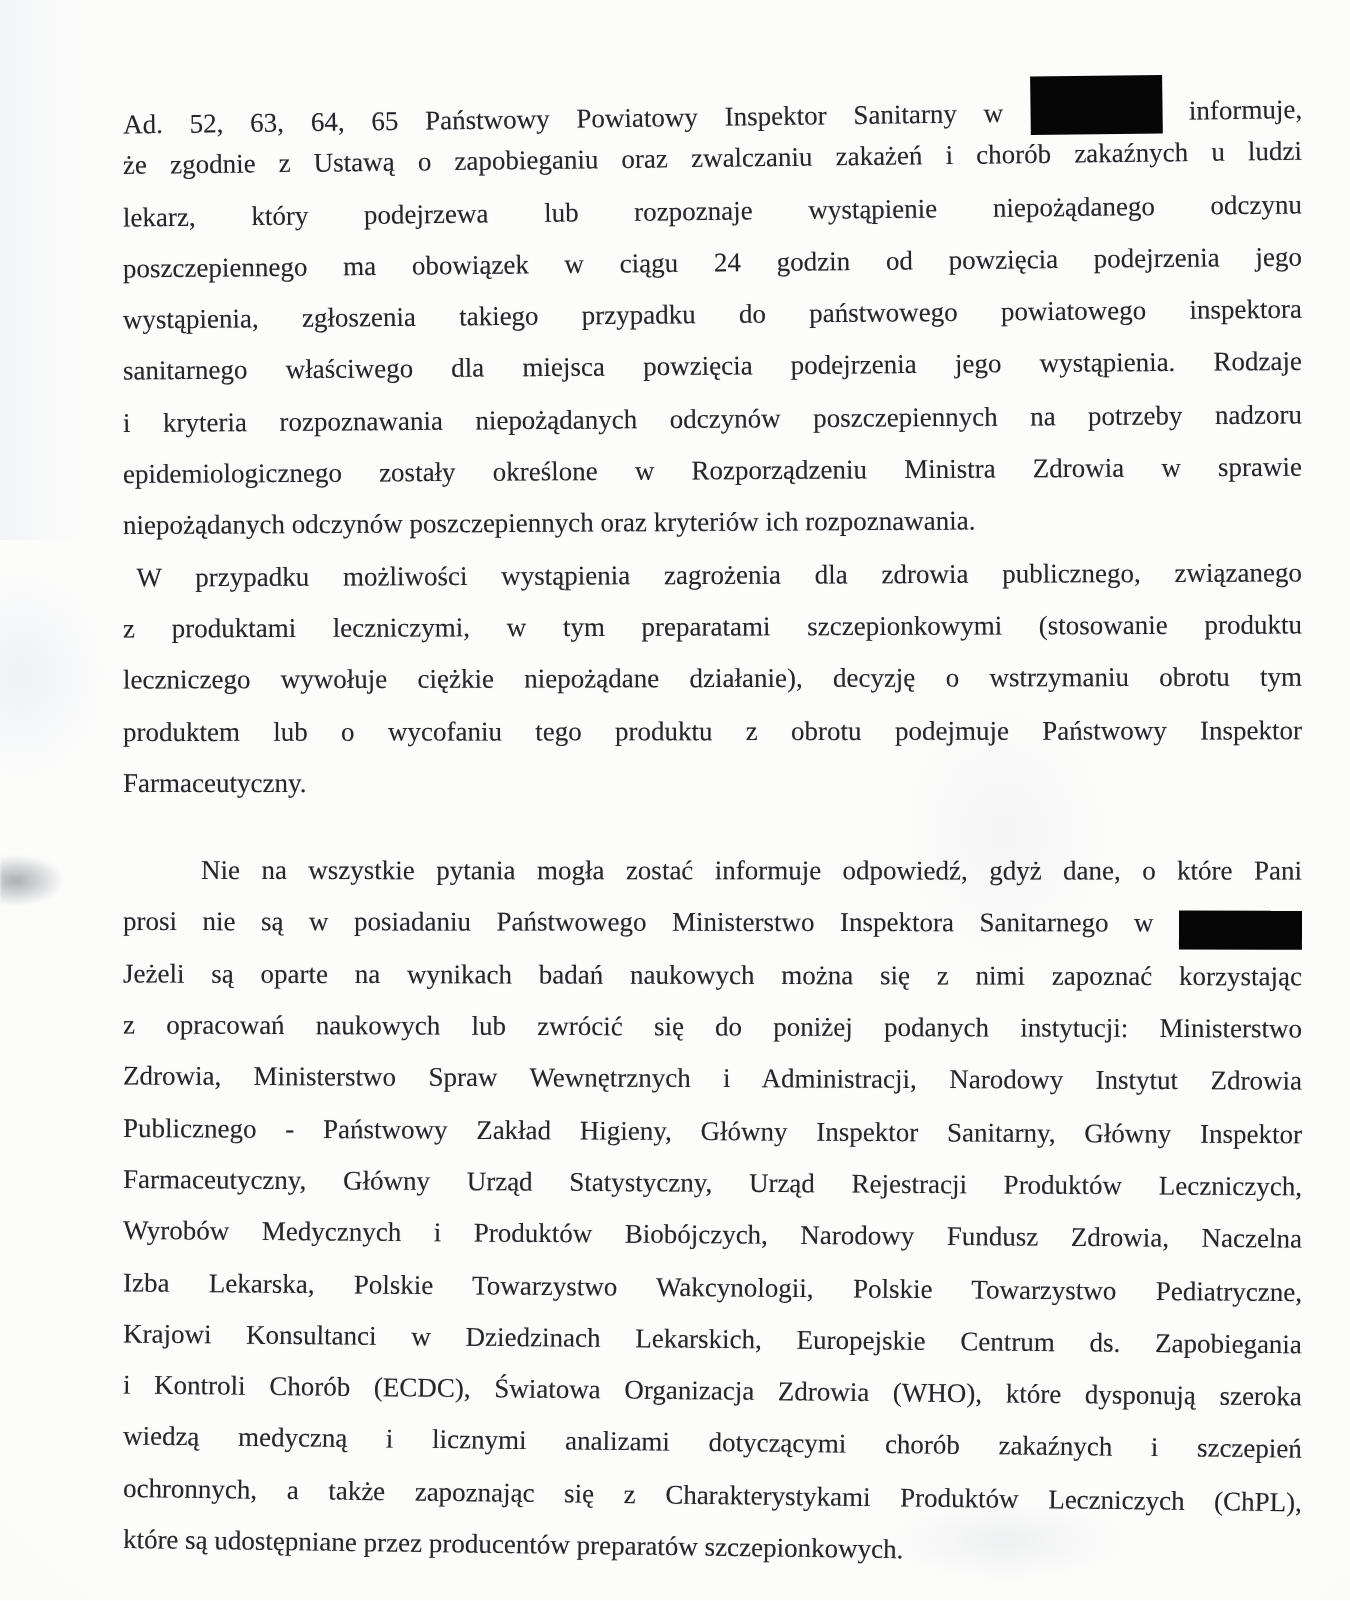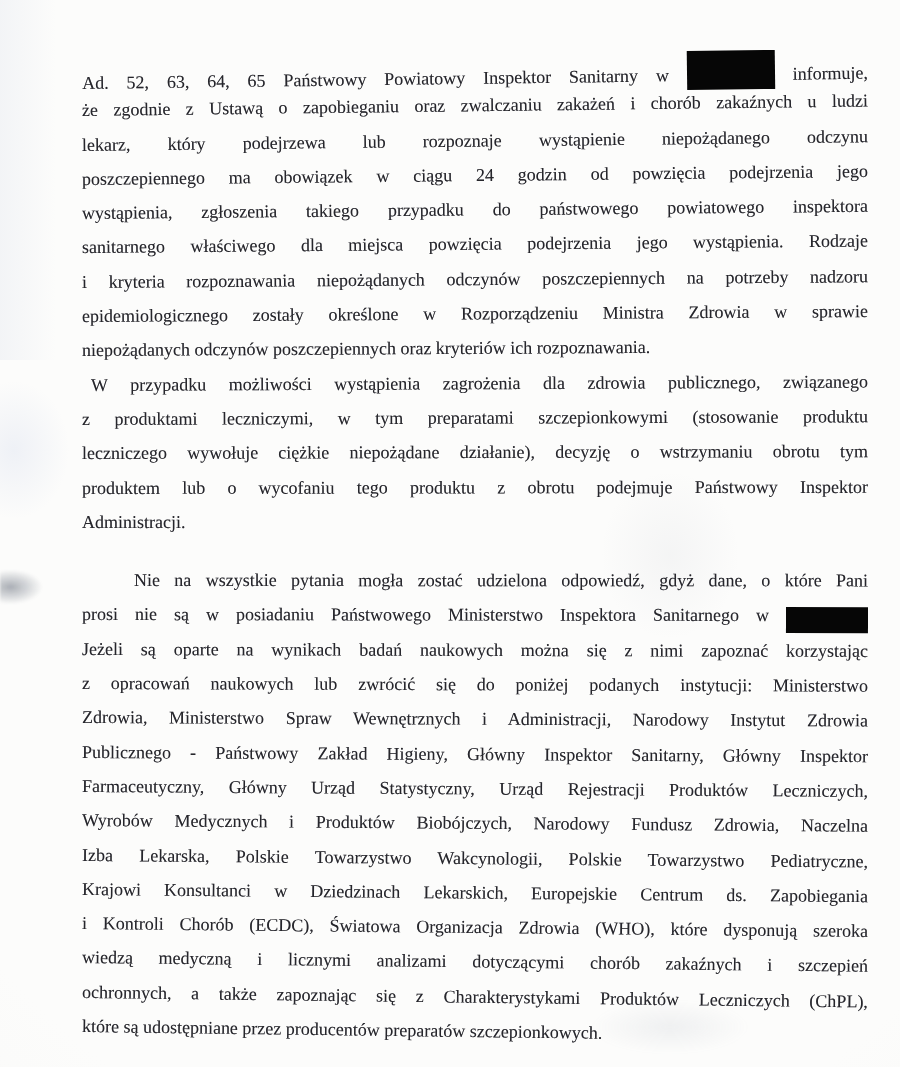"Administracji." span.seg { text: Administracji -> Farmaceutyczny }
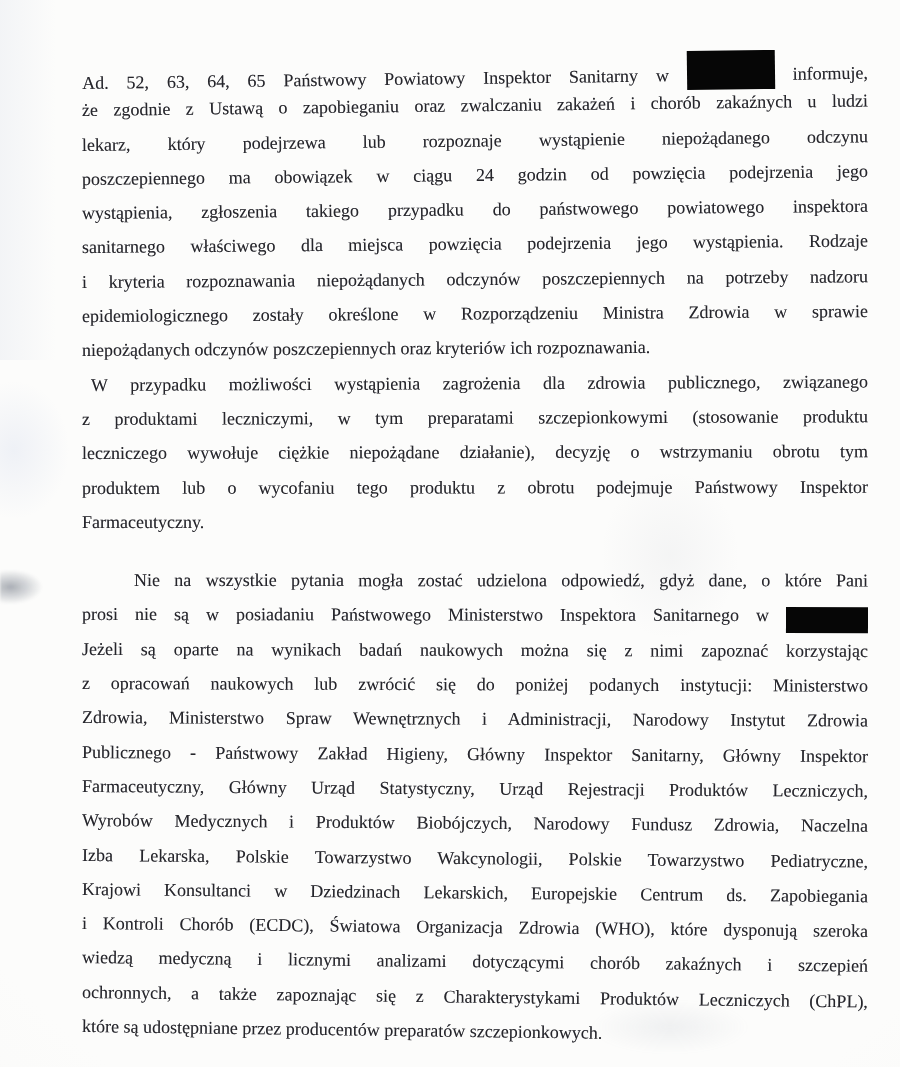"Nie na wszystkie pytania mogła" span.seg { text: udzielona -> informuje }
